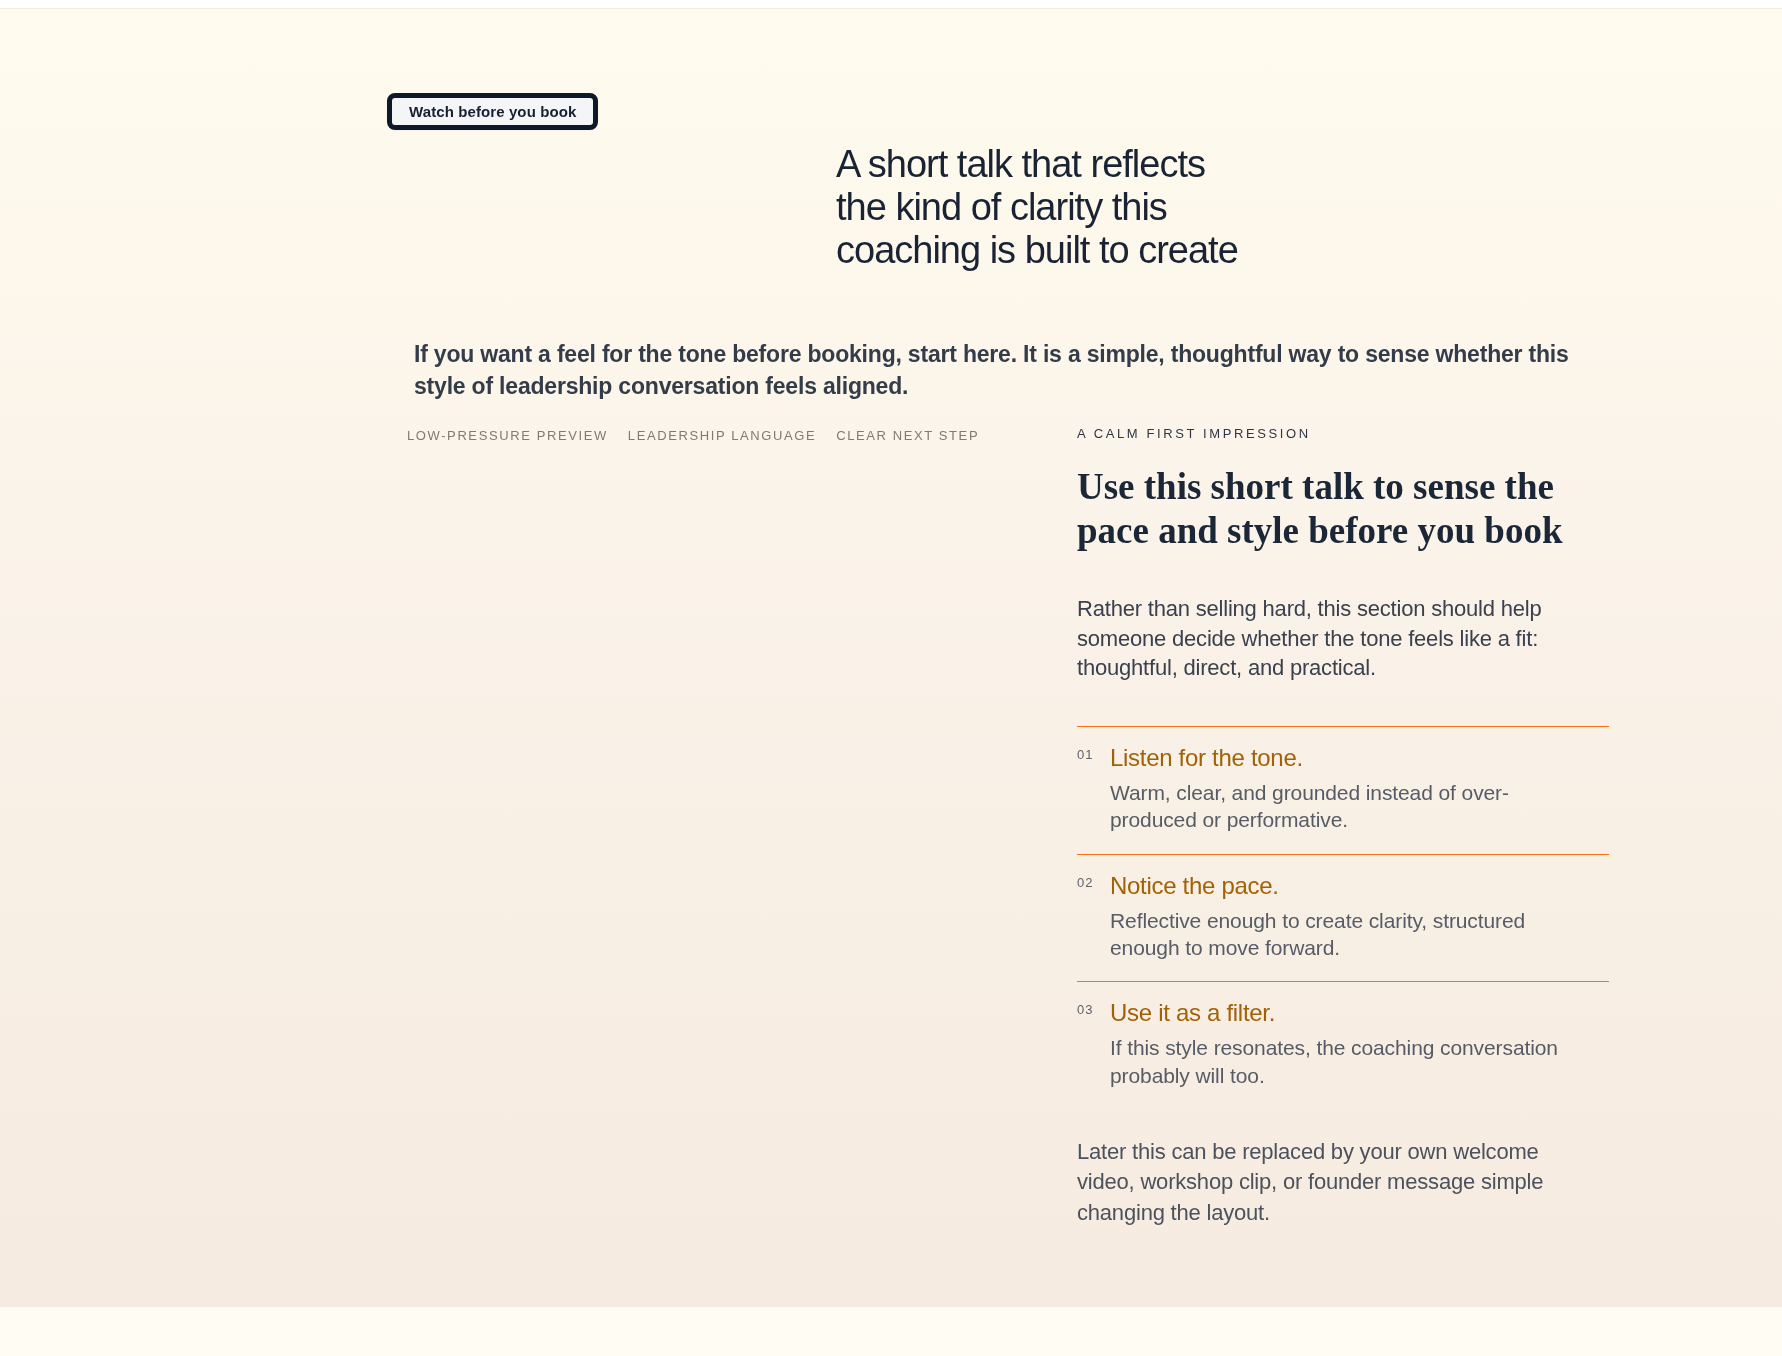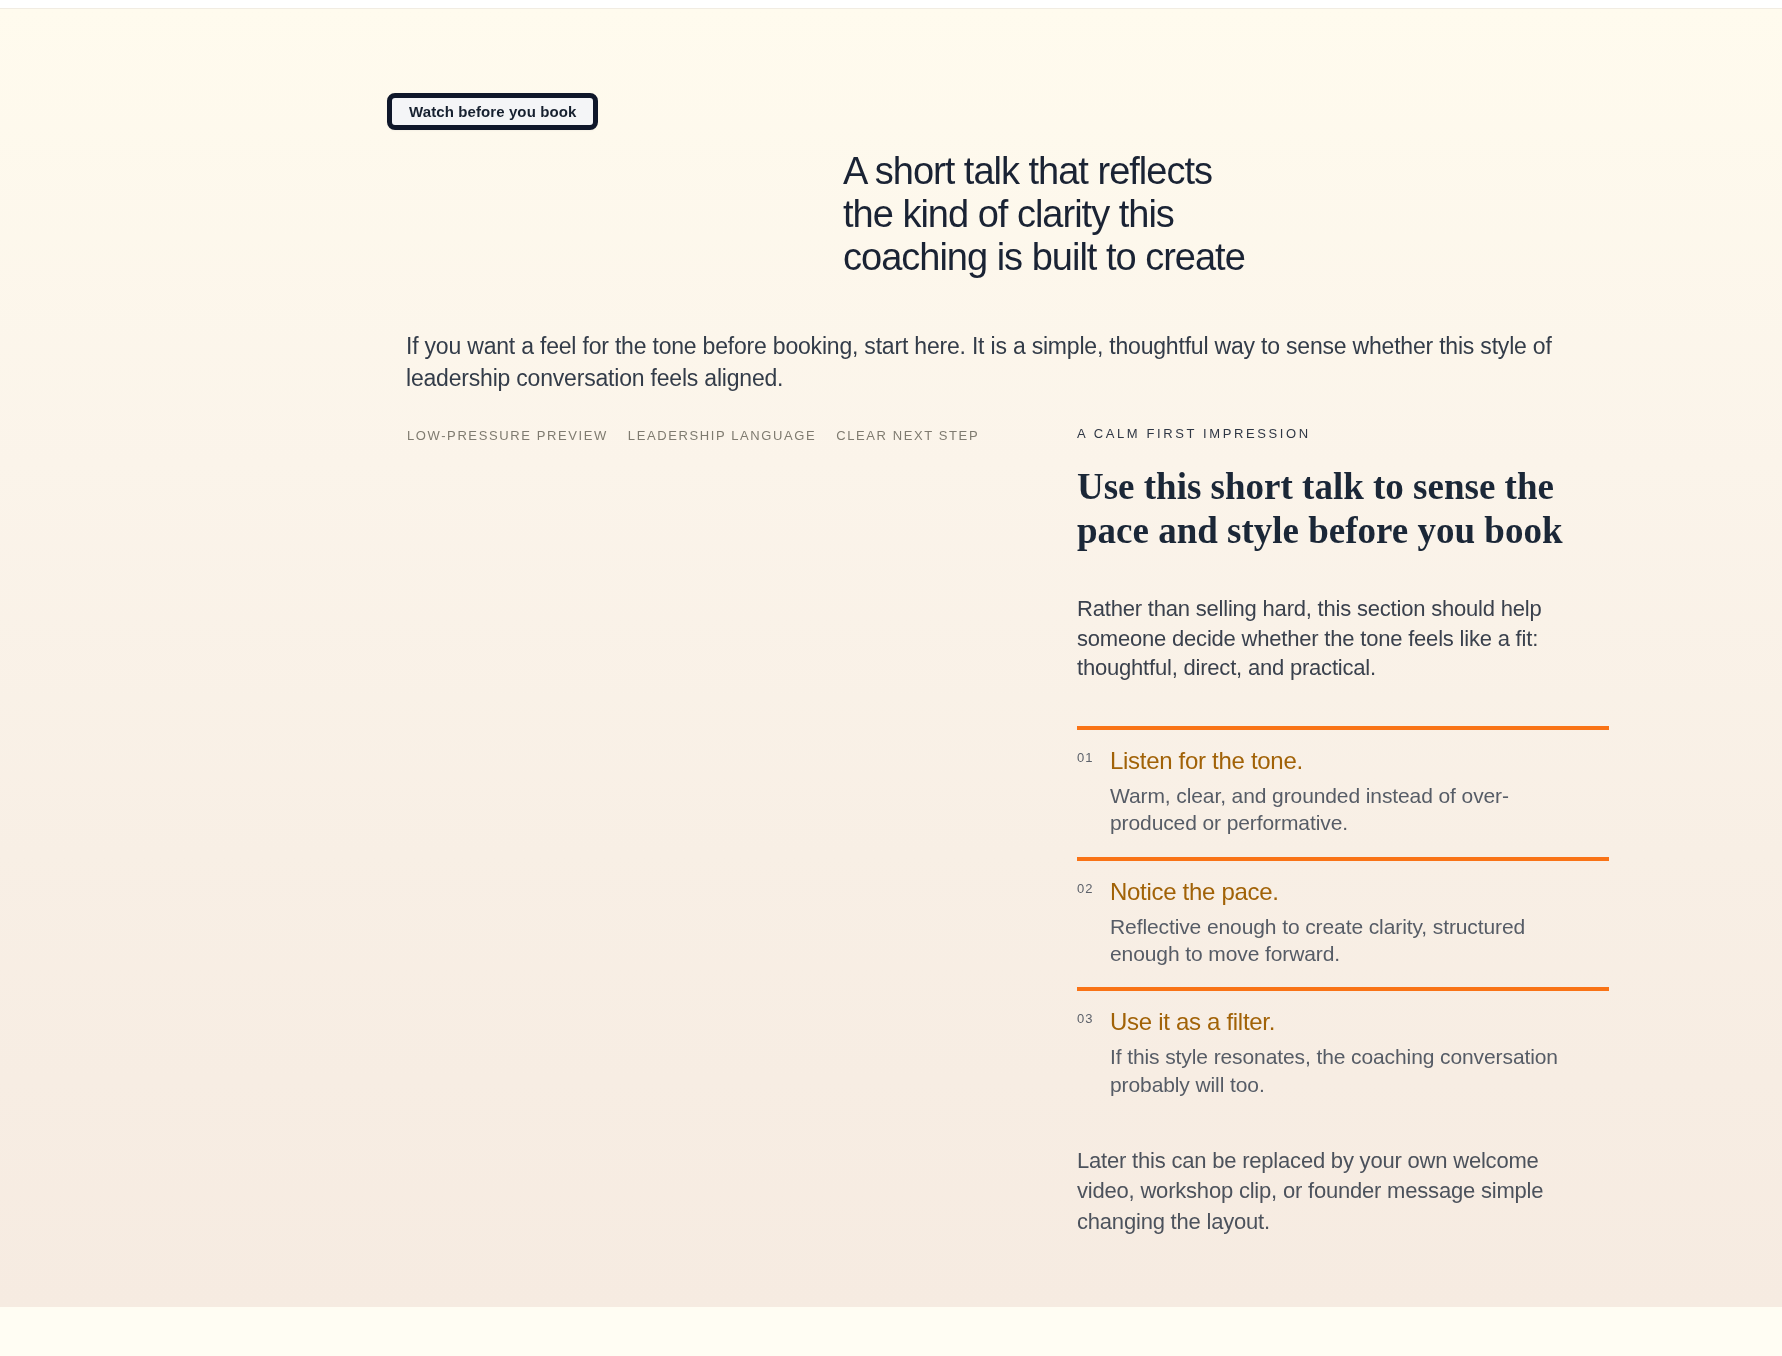"A short talk that reflects" .main-heading { margin: 16px -> 9px }
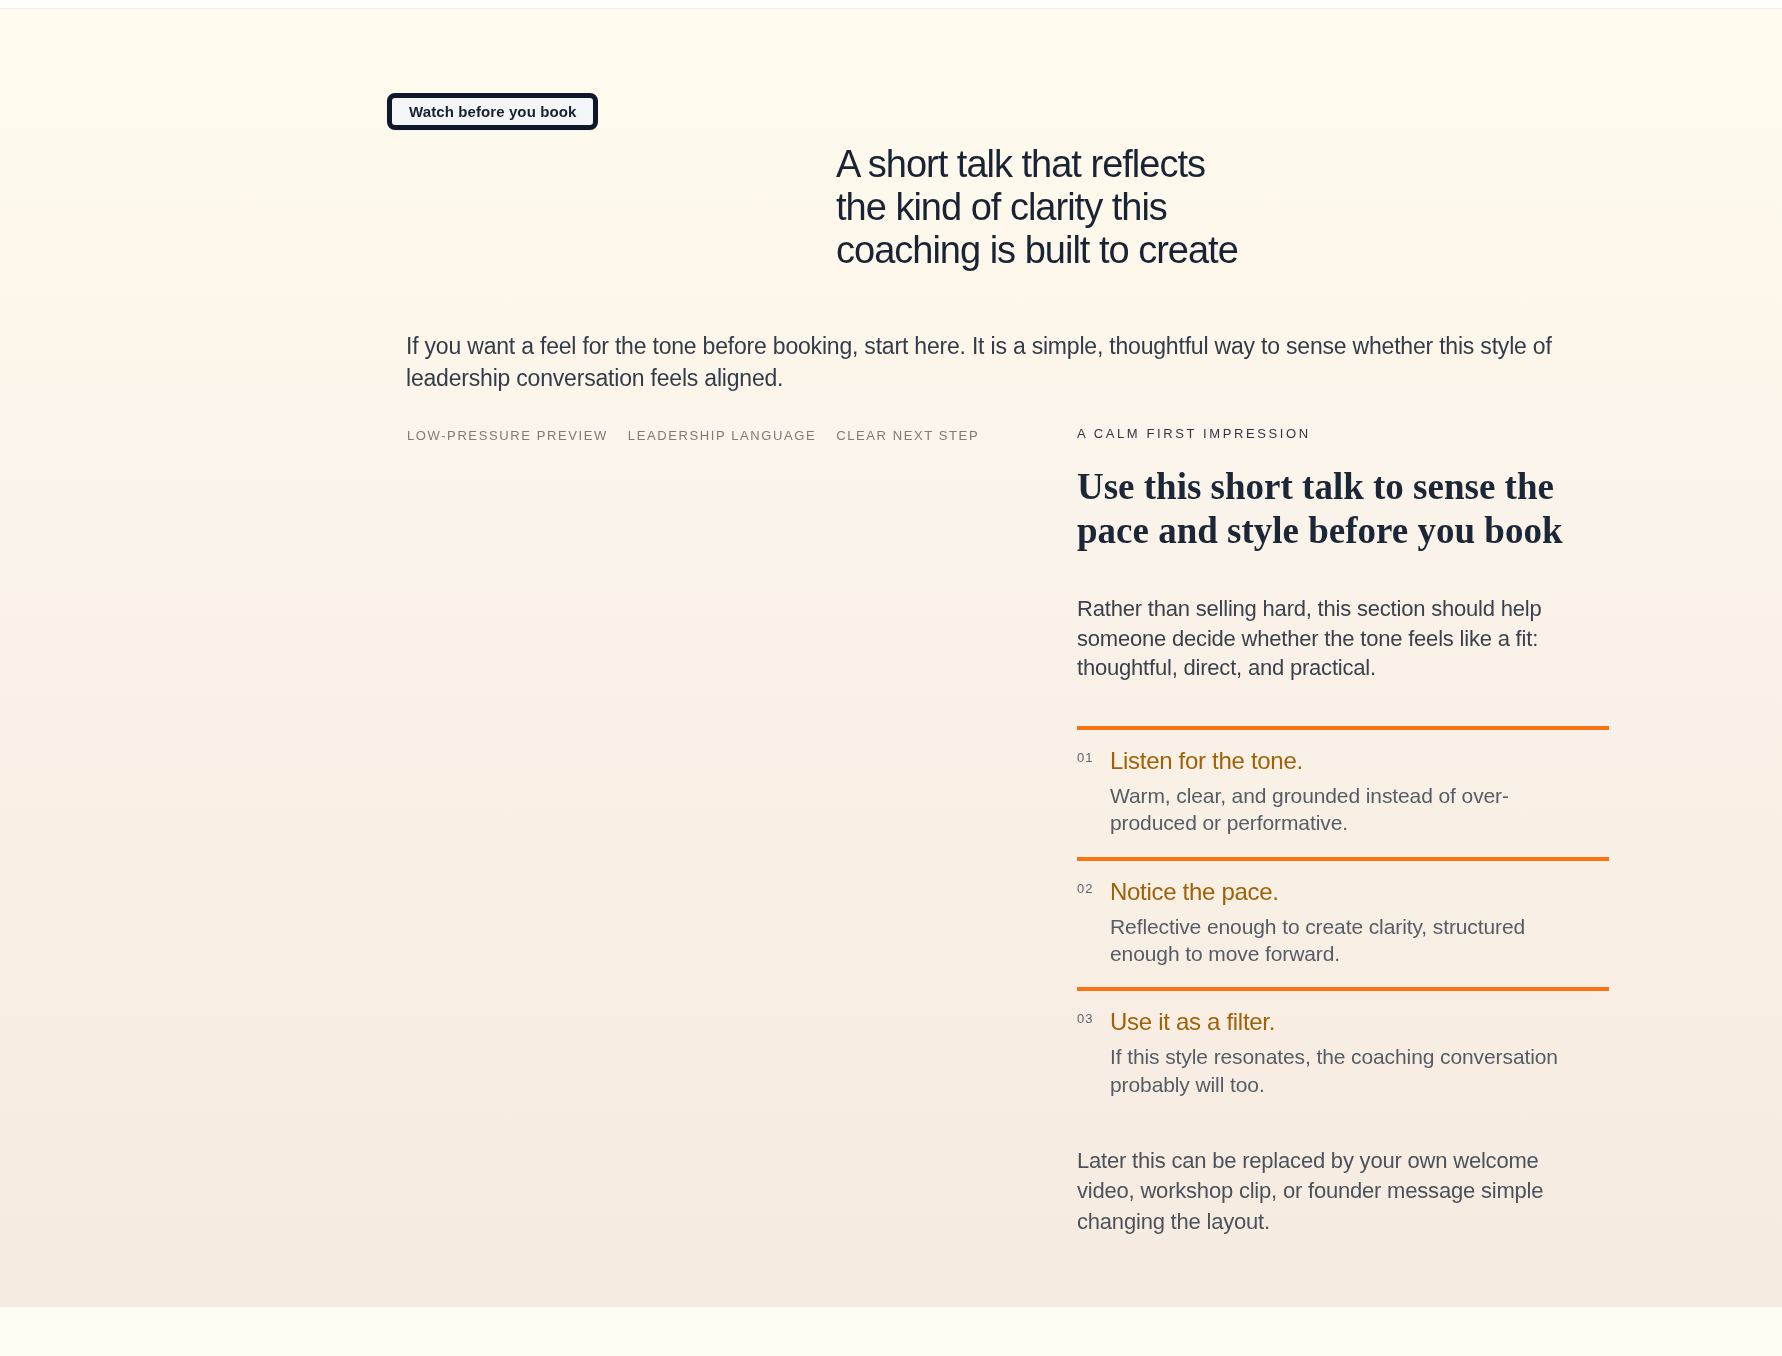"If you want a feel" .intro { font-weight: 400 -> 700; margin: 0 -> 8px }
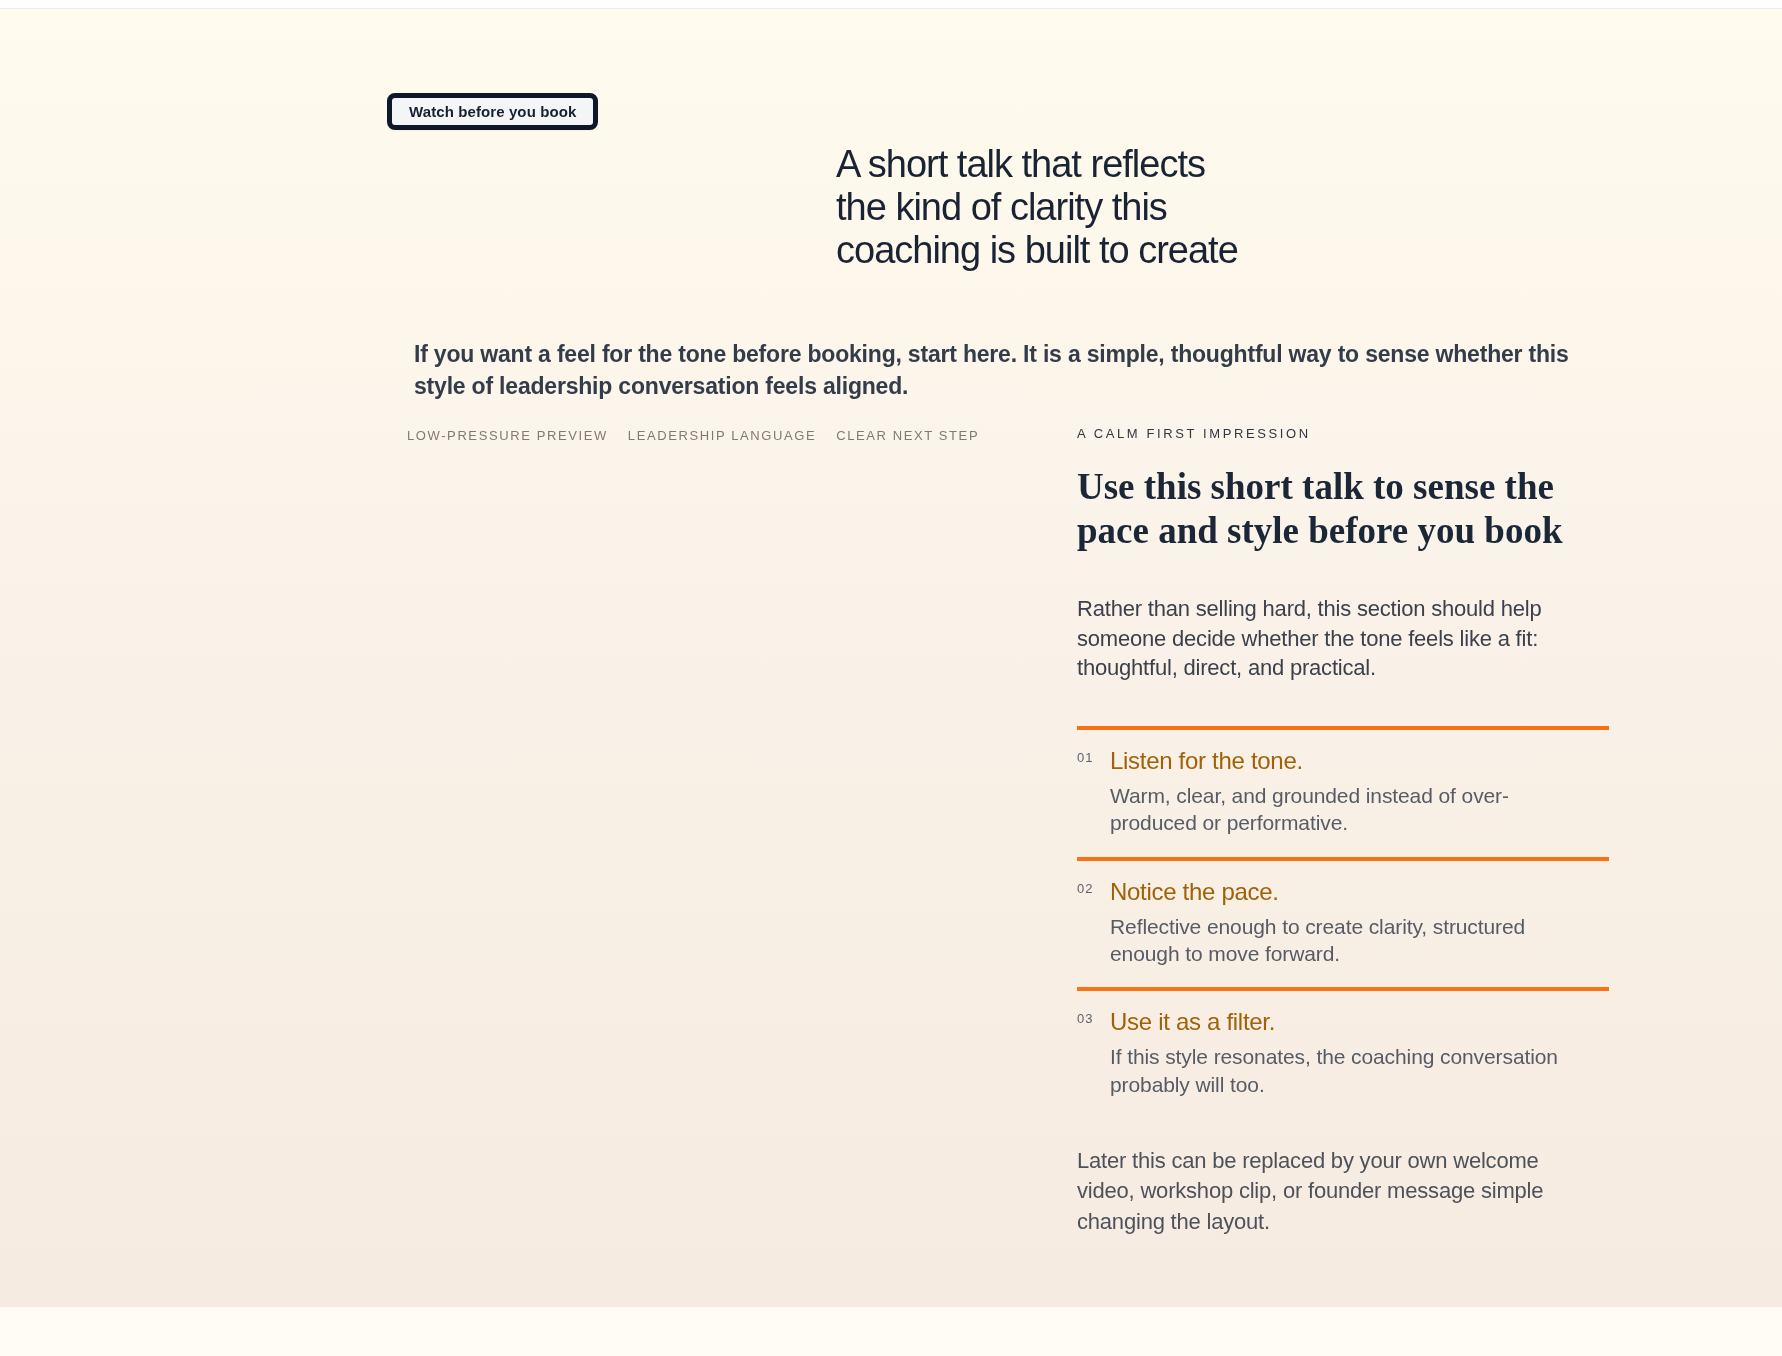"01" .step { border-top: 4px solid #f97316 -> 1px solid #f97316 }
